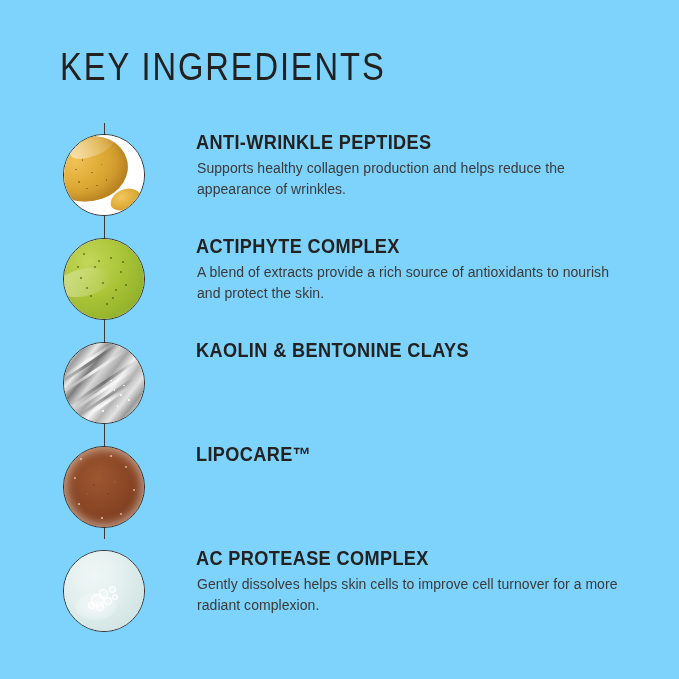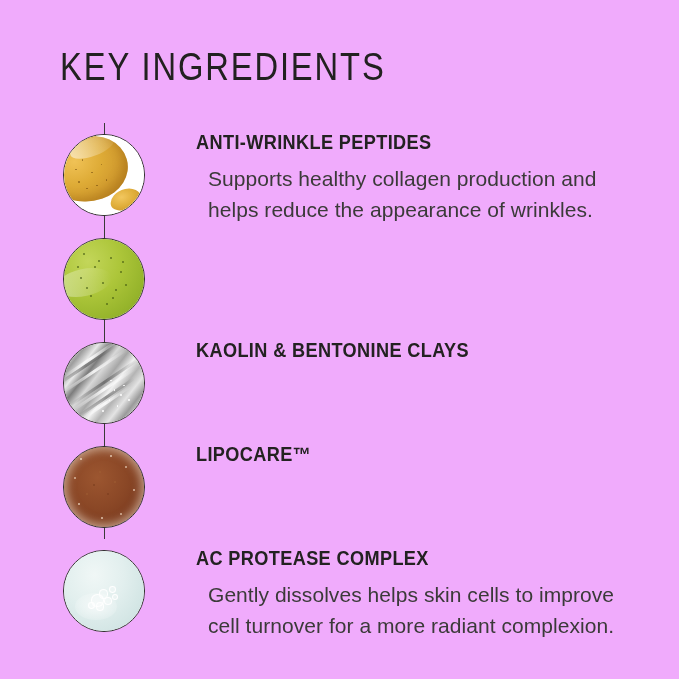"KEY INGREDIENTS" .panel { background: #f0abfc -> #7dd3fc }
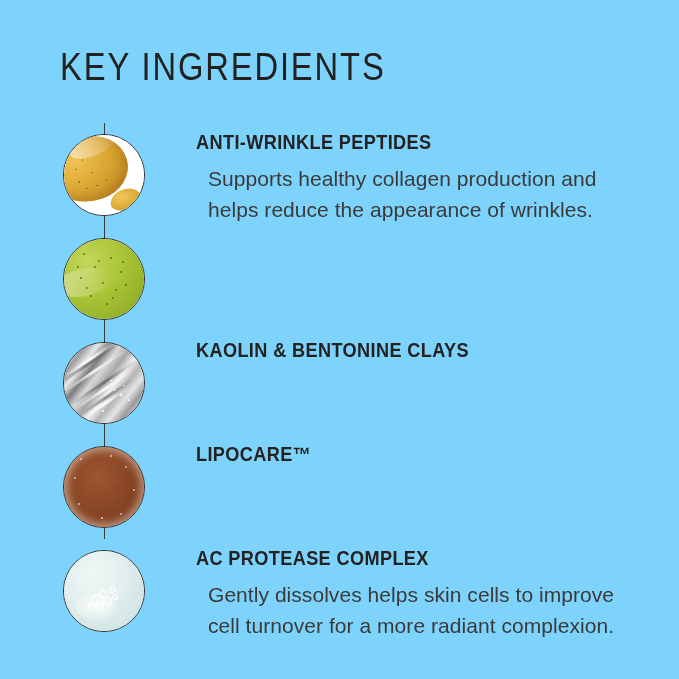"Supports healthy collagen production and" .ingredient-desc { font-size: 21px -> 14px; margin: 12px -> 1px }
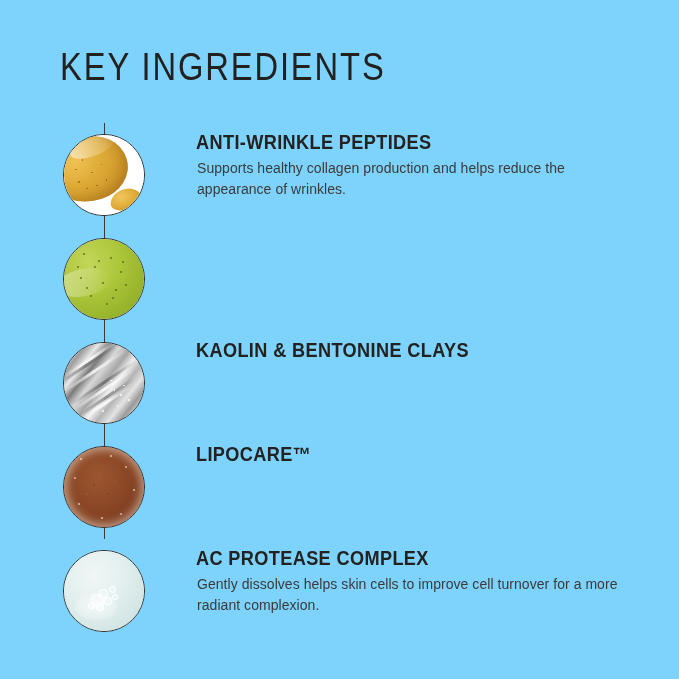"ACTIPHYTE COMPLEX" div.ingredient-text { html: none -> <div> <p>ACTIPHYTE COMPLEX</p> <p>A blend of extracts provide a rich source of antioxidants to nourish and protect the skin.</p> </div> }
